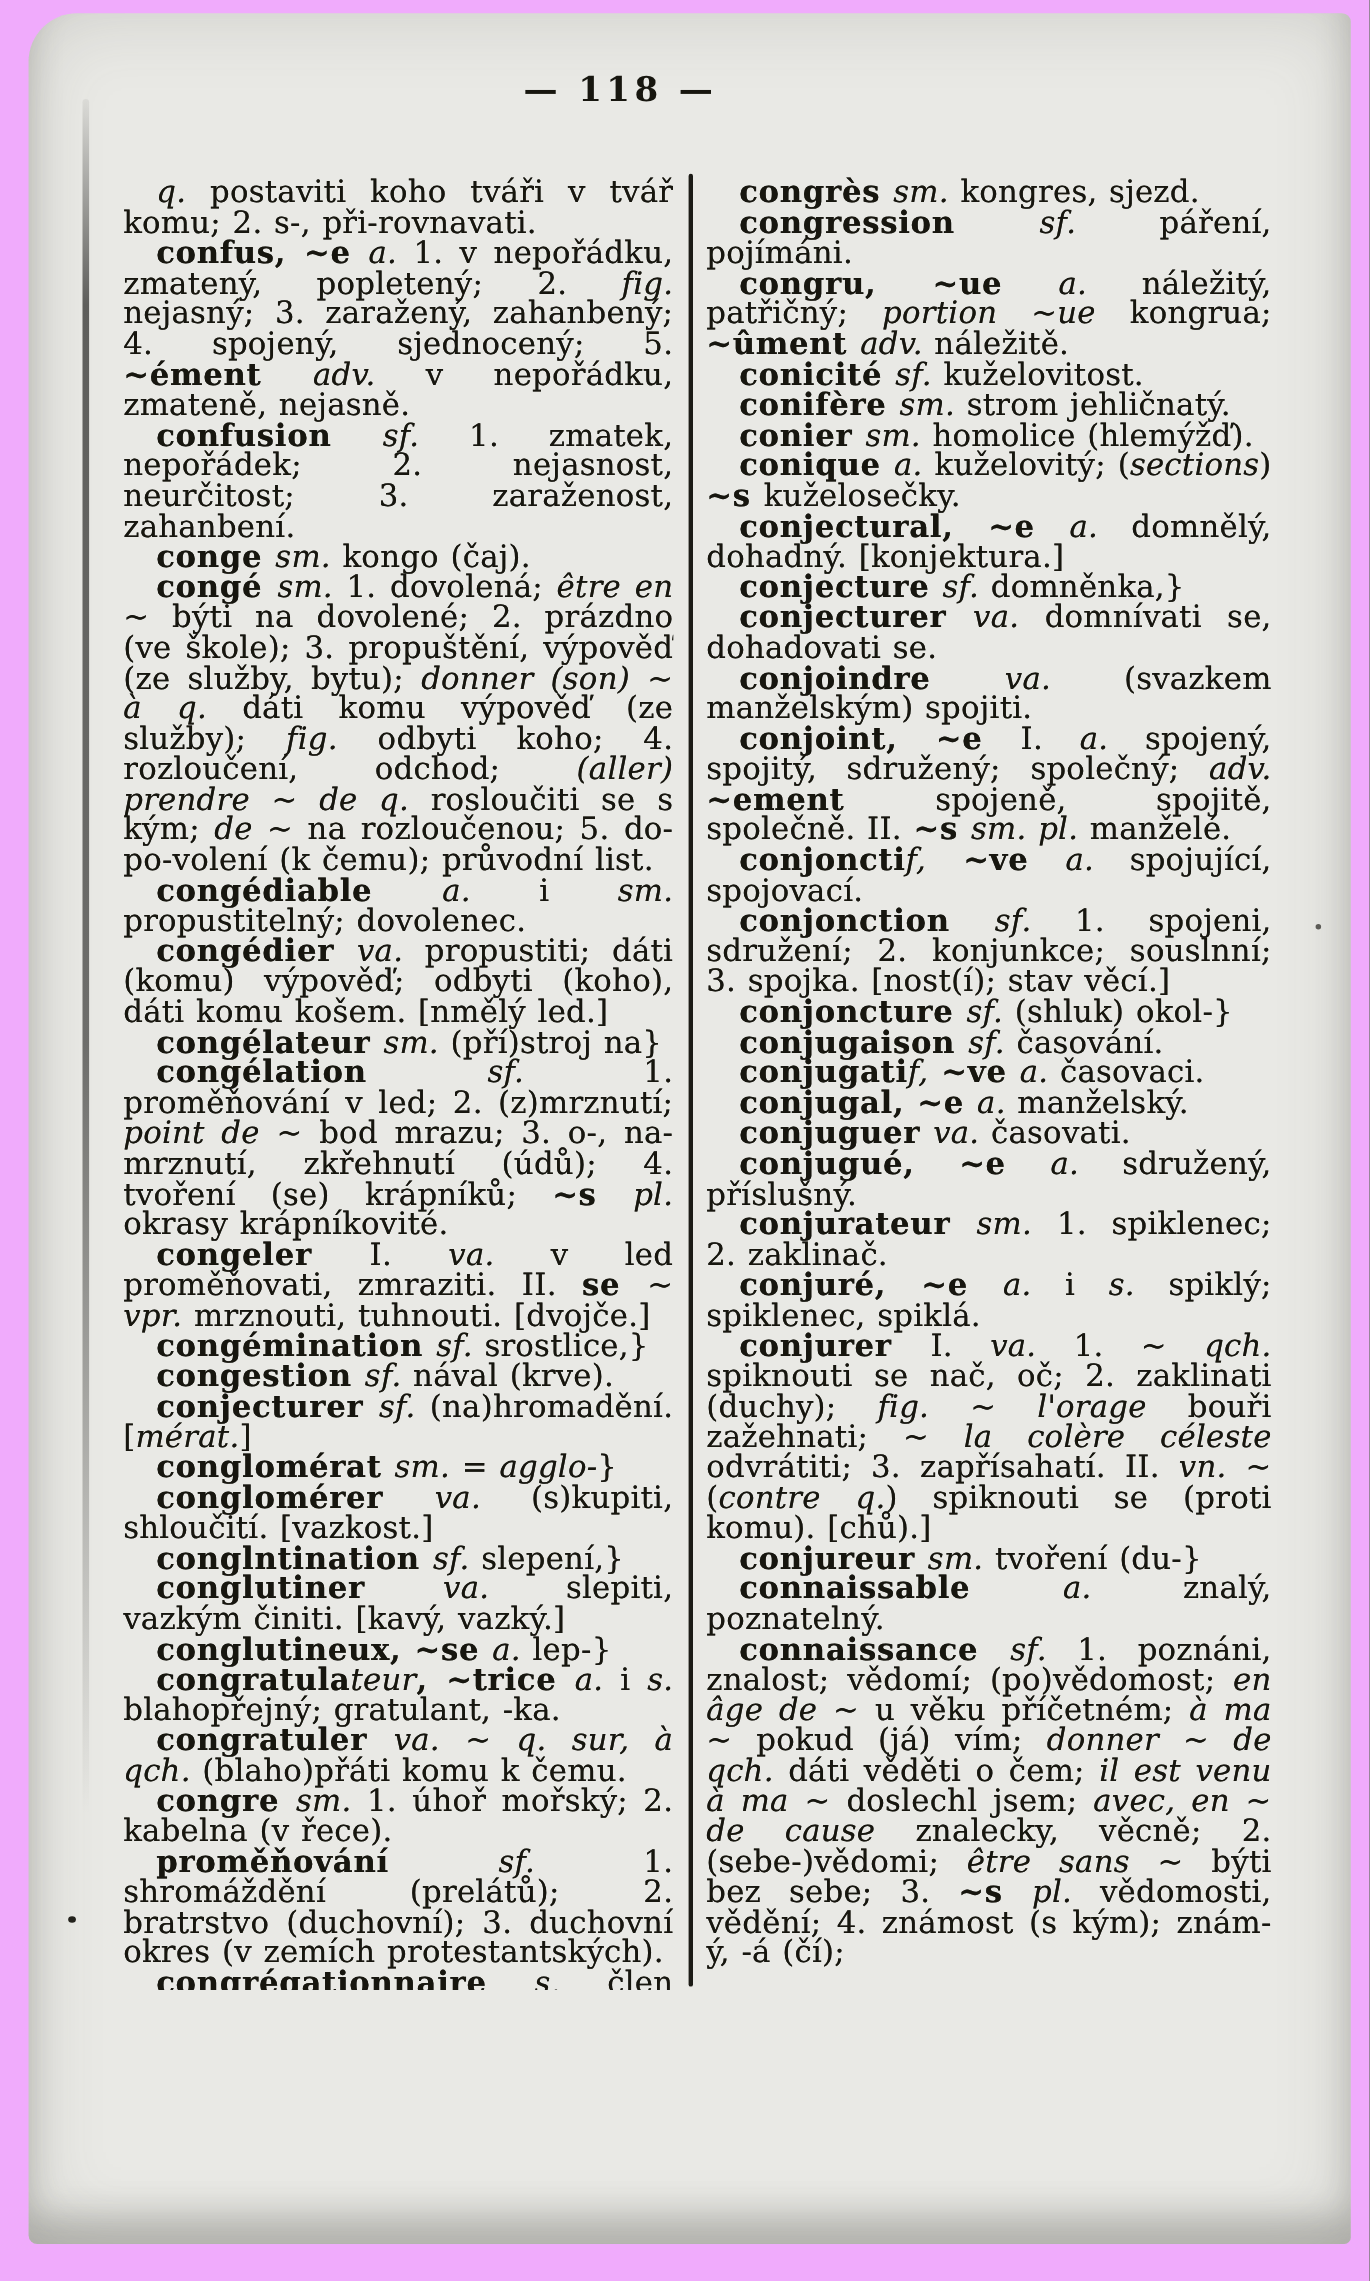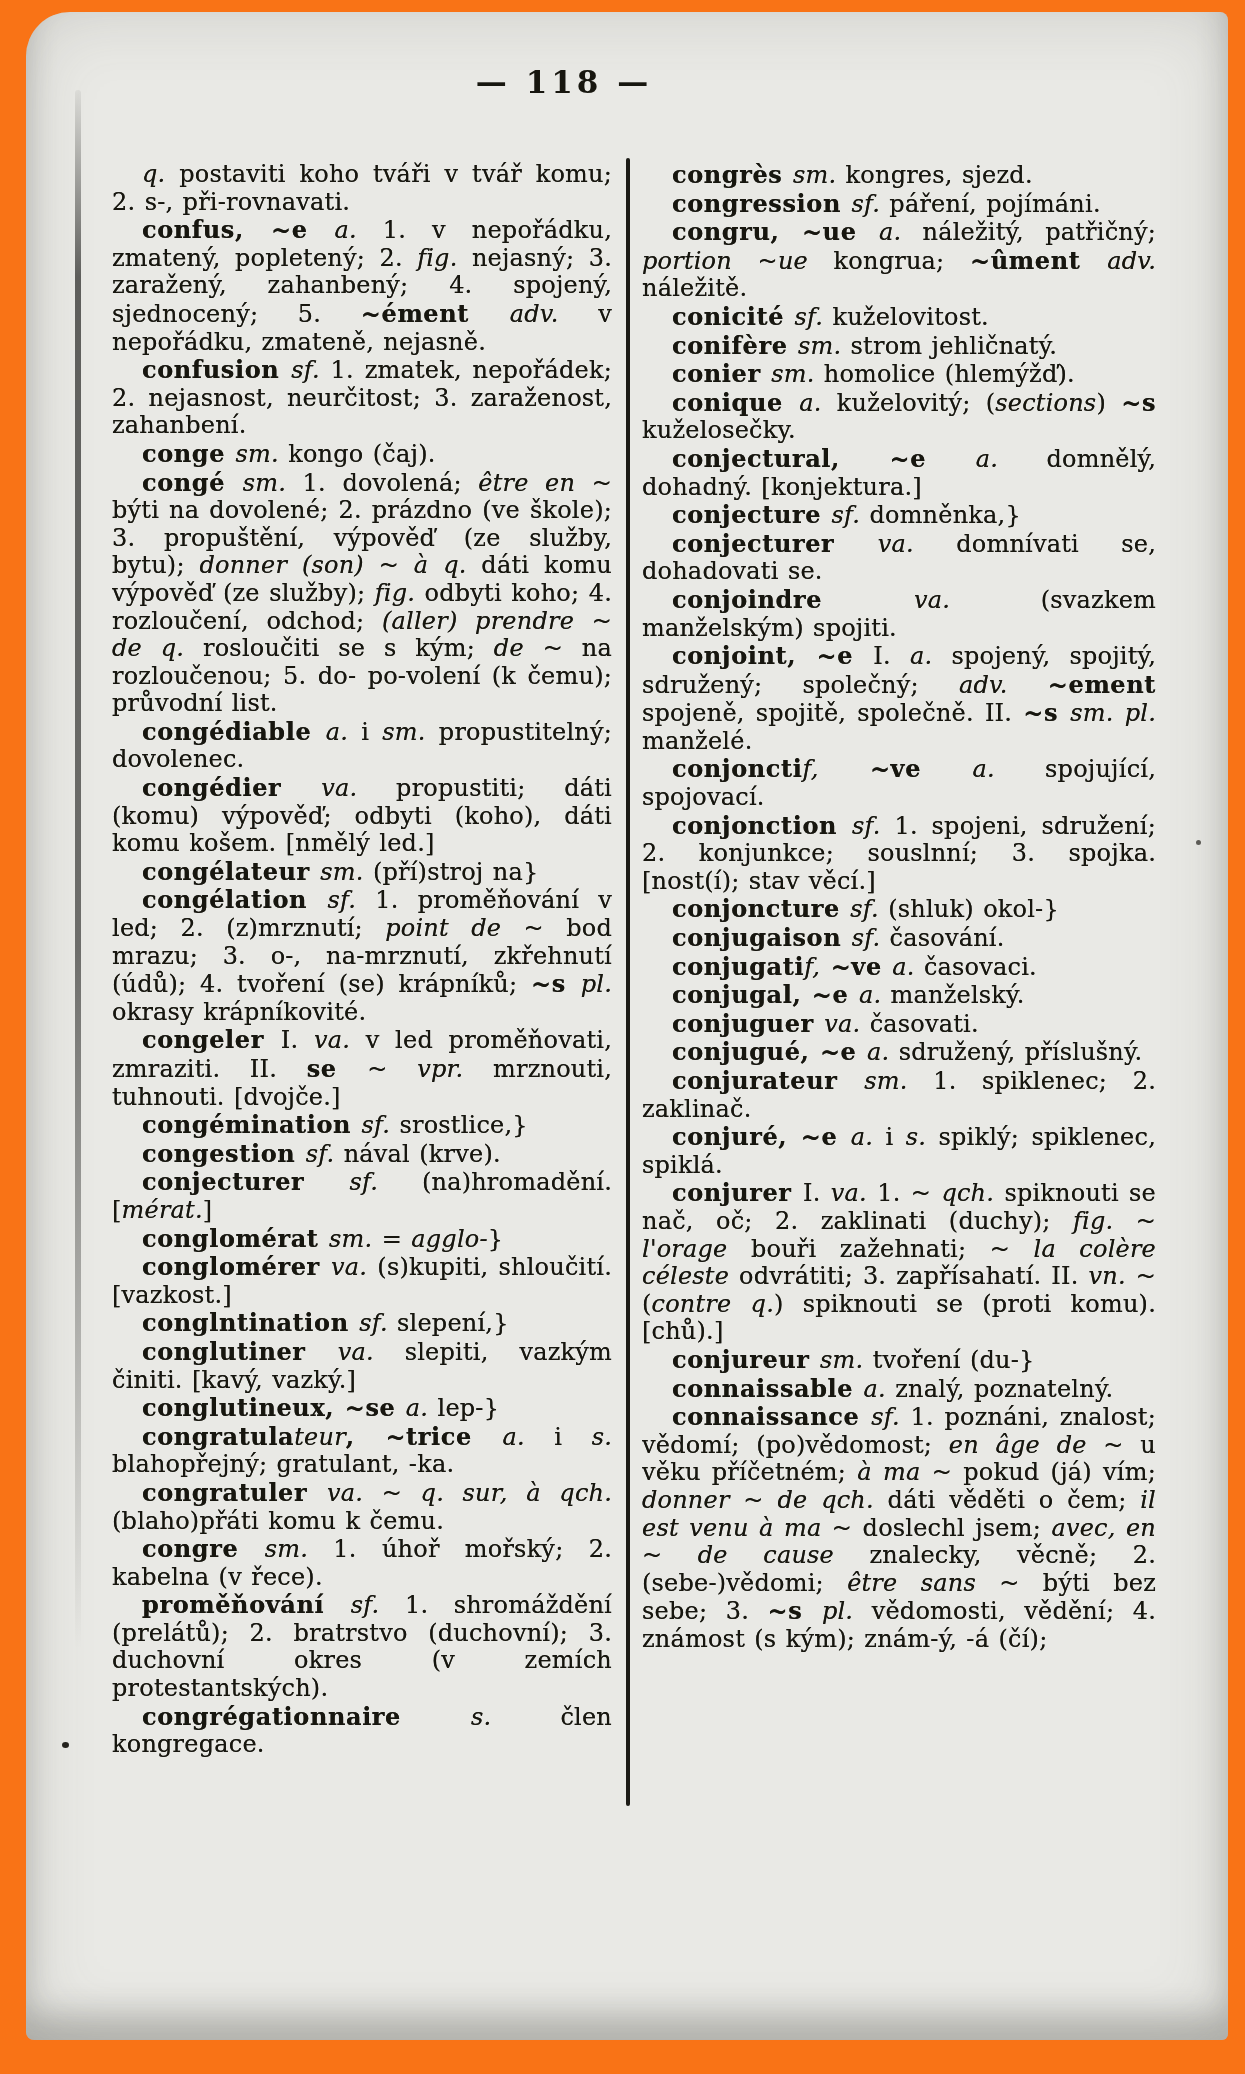"— 118 —" .scan { background: #f97316 -> #f0abfc }
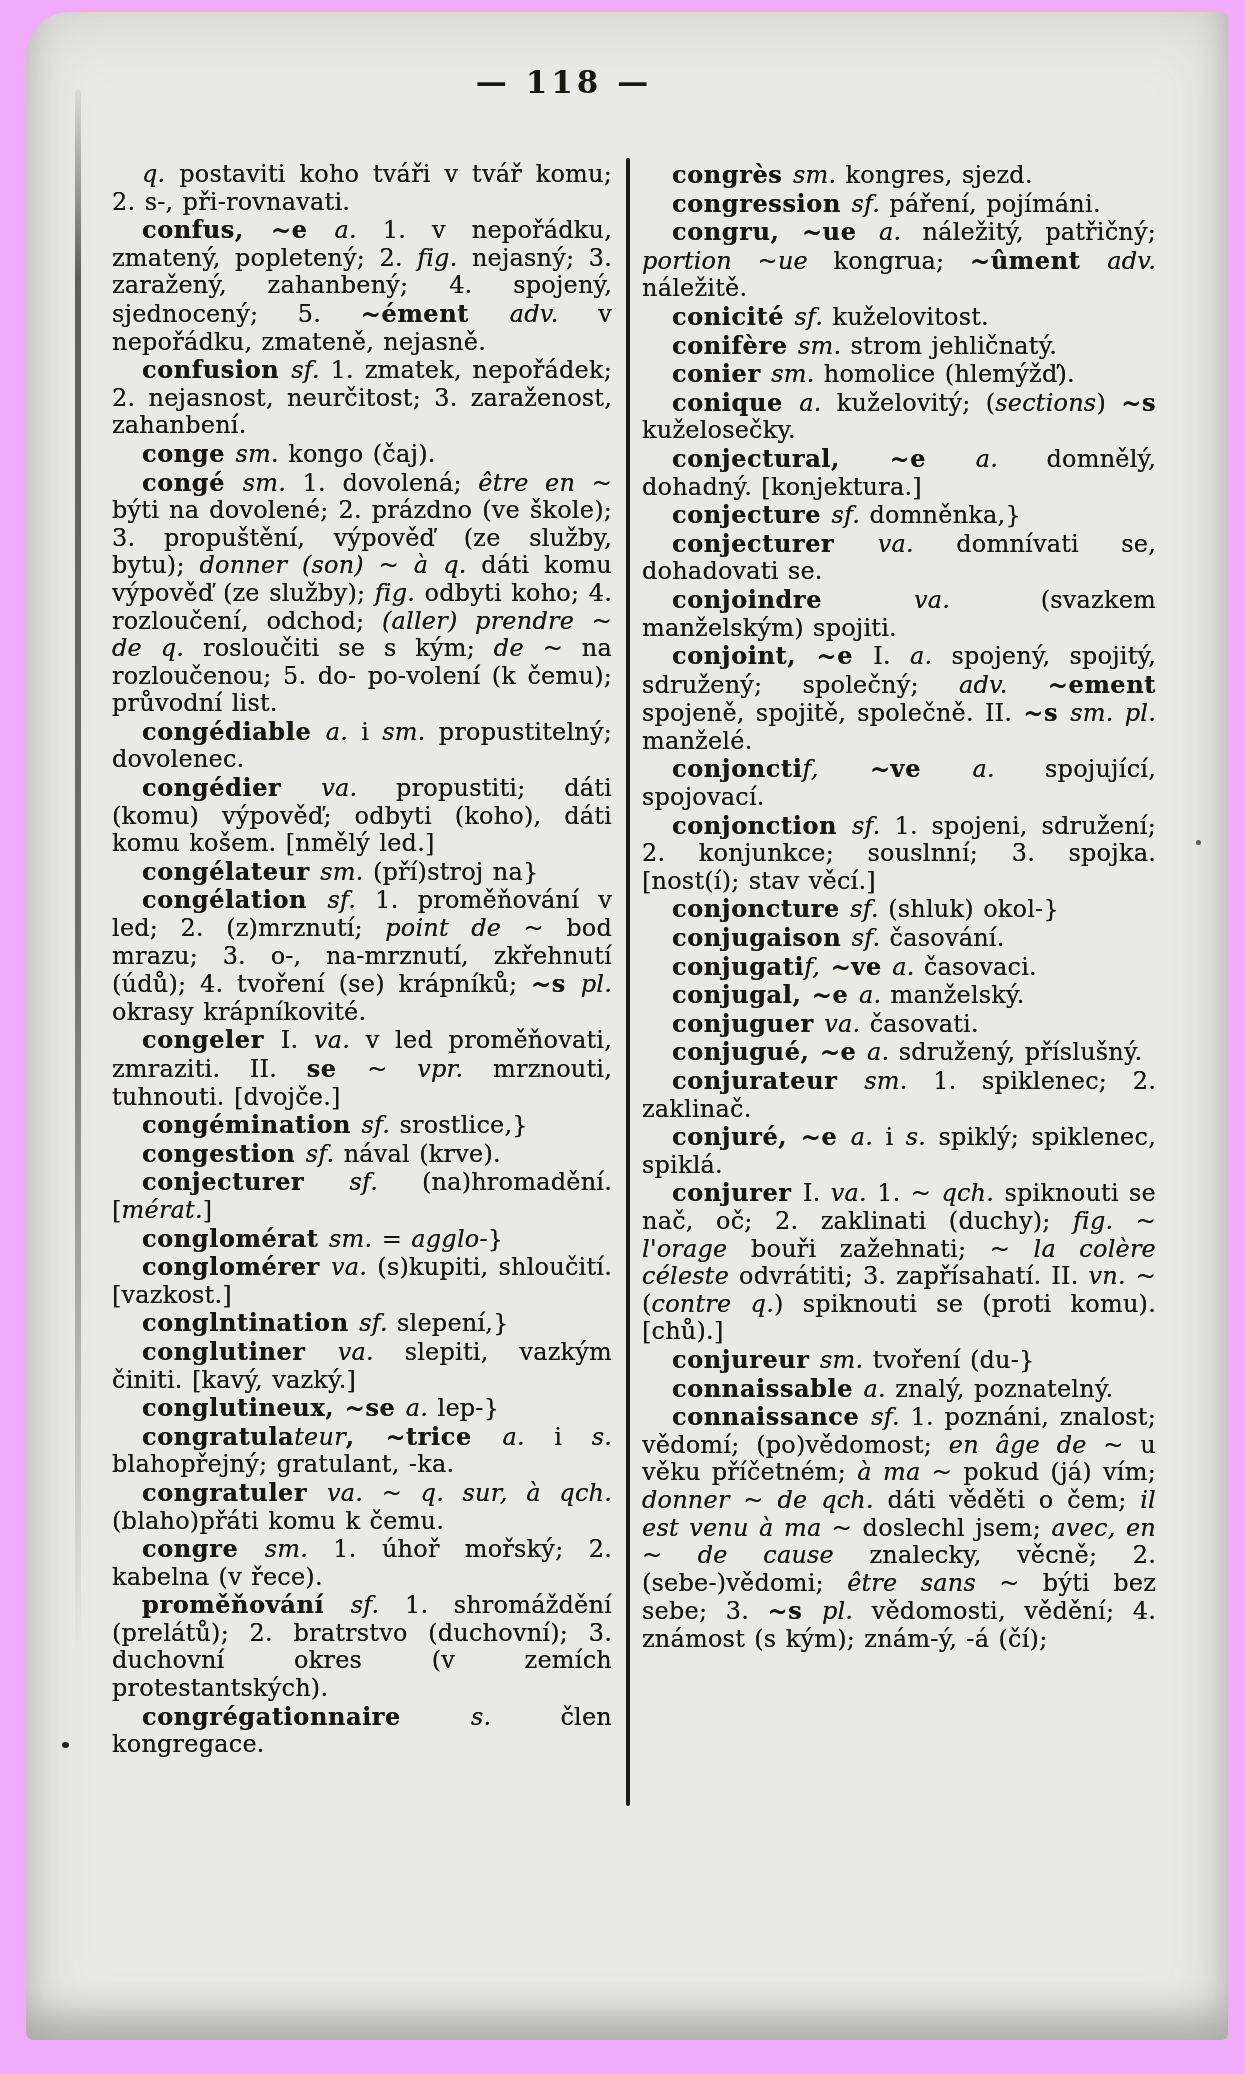"q. postaviti koho tváři v" .col { font-size: 24px -> 28px }
